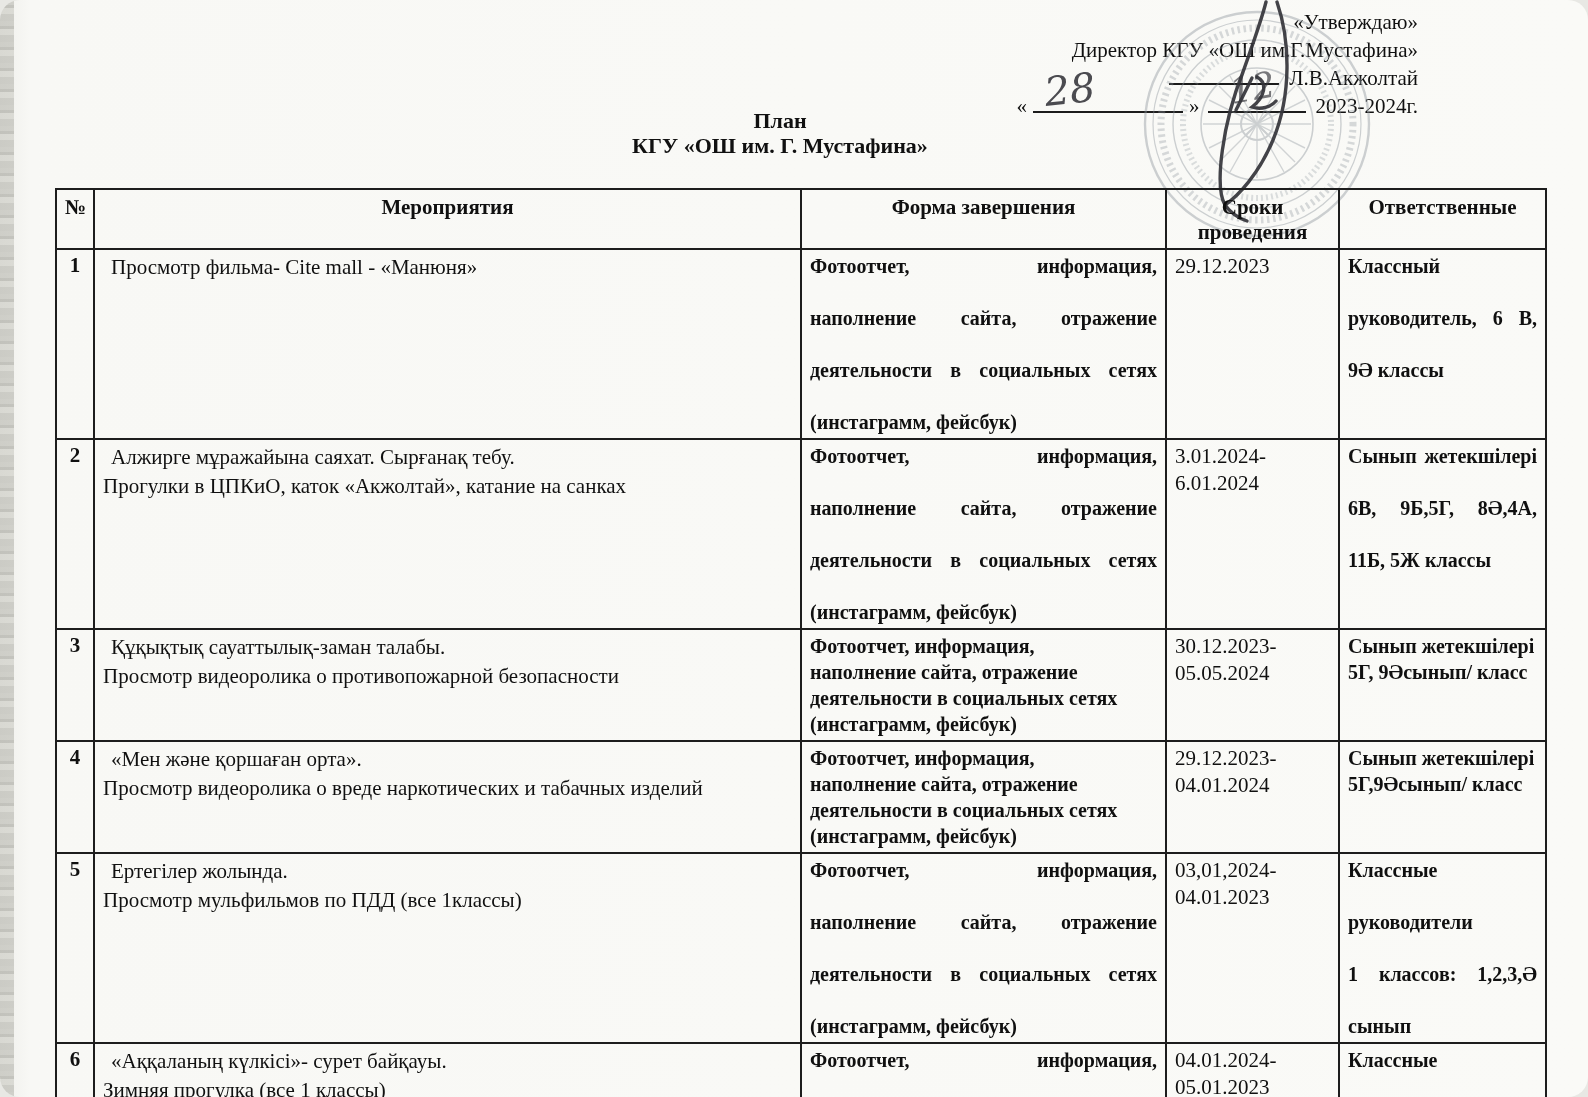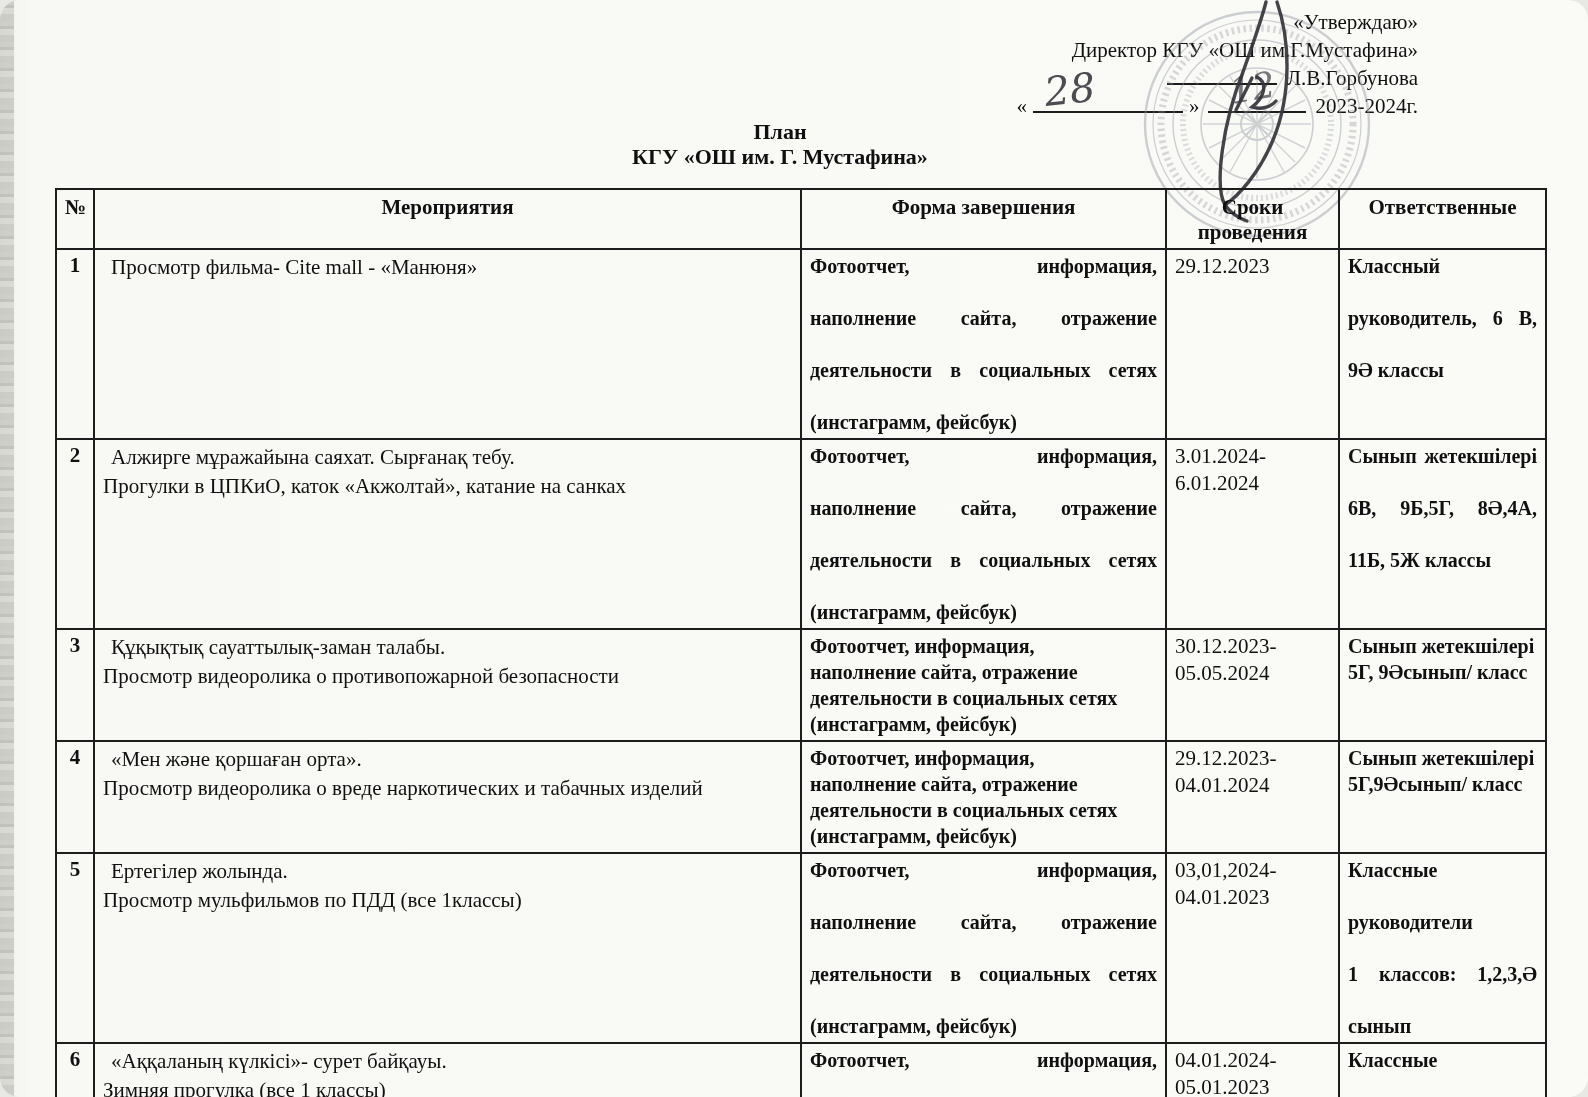"Л.В.Горбунова" span { text: Л.В.Горбунова -> Л.В.Акжолтай }
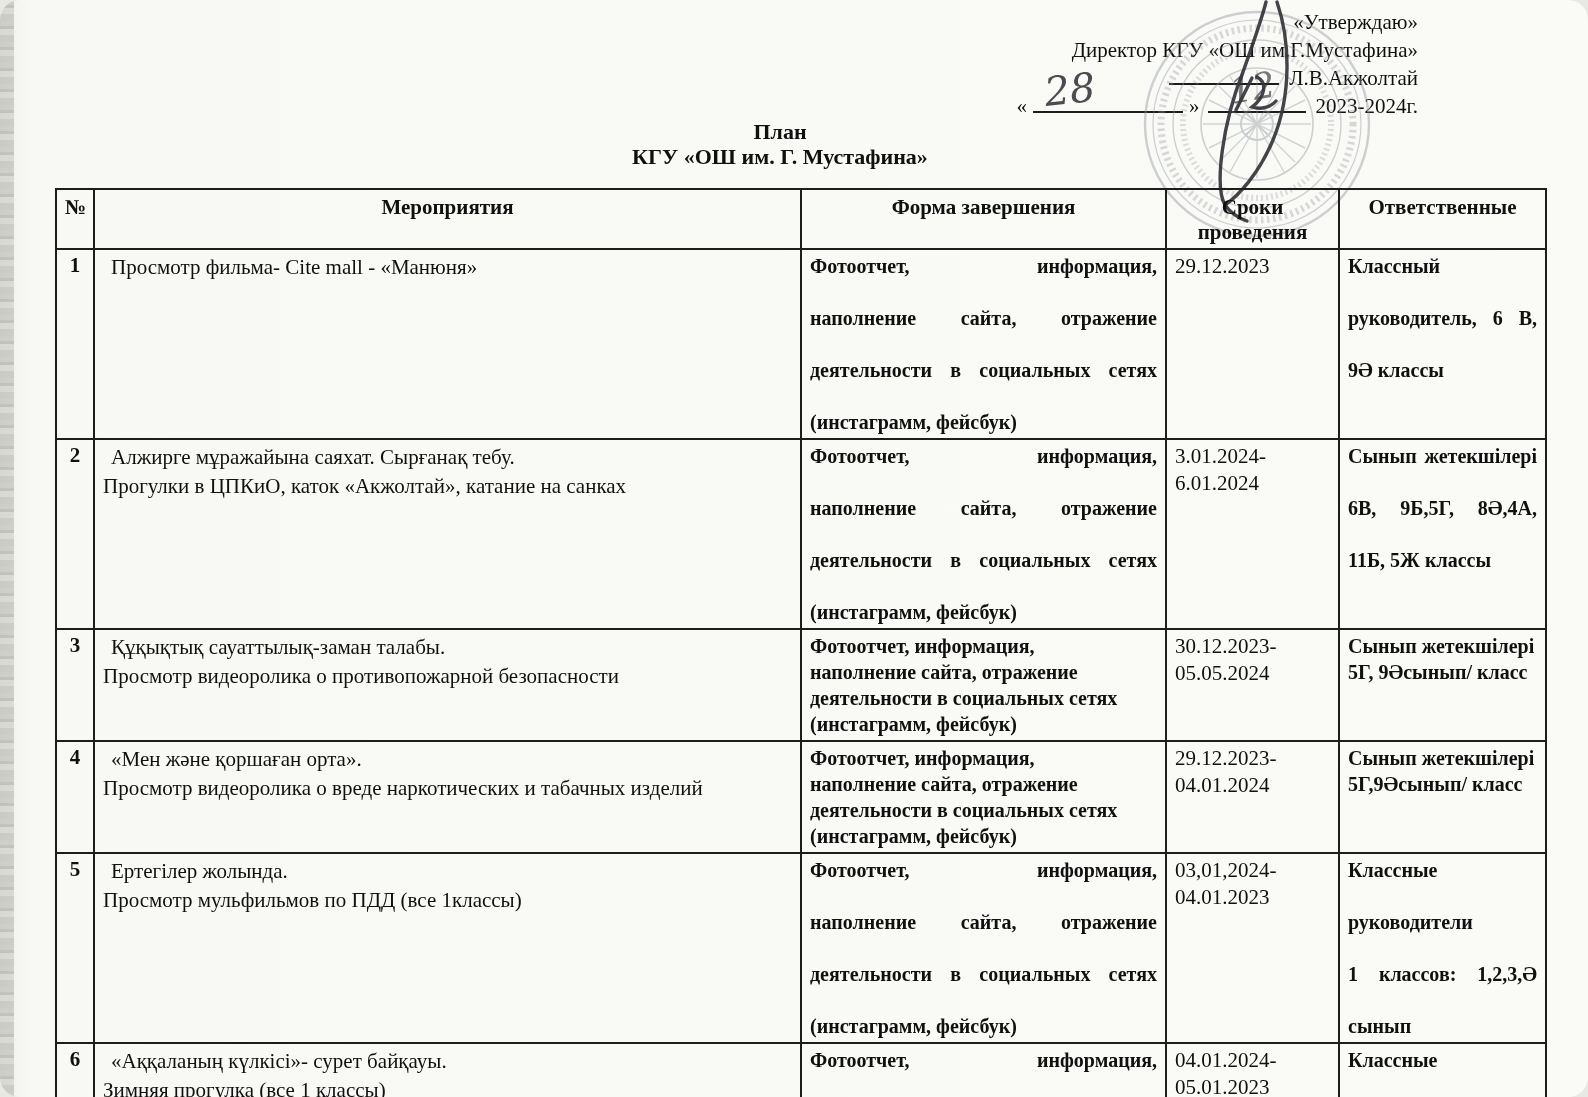"План" .doc-title { top: 119px -> 108px }
